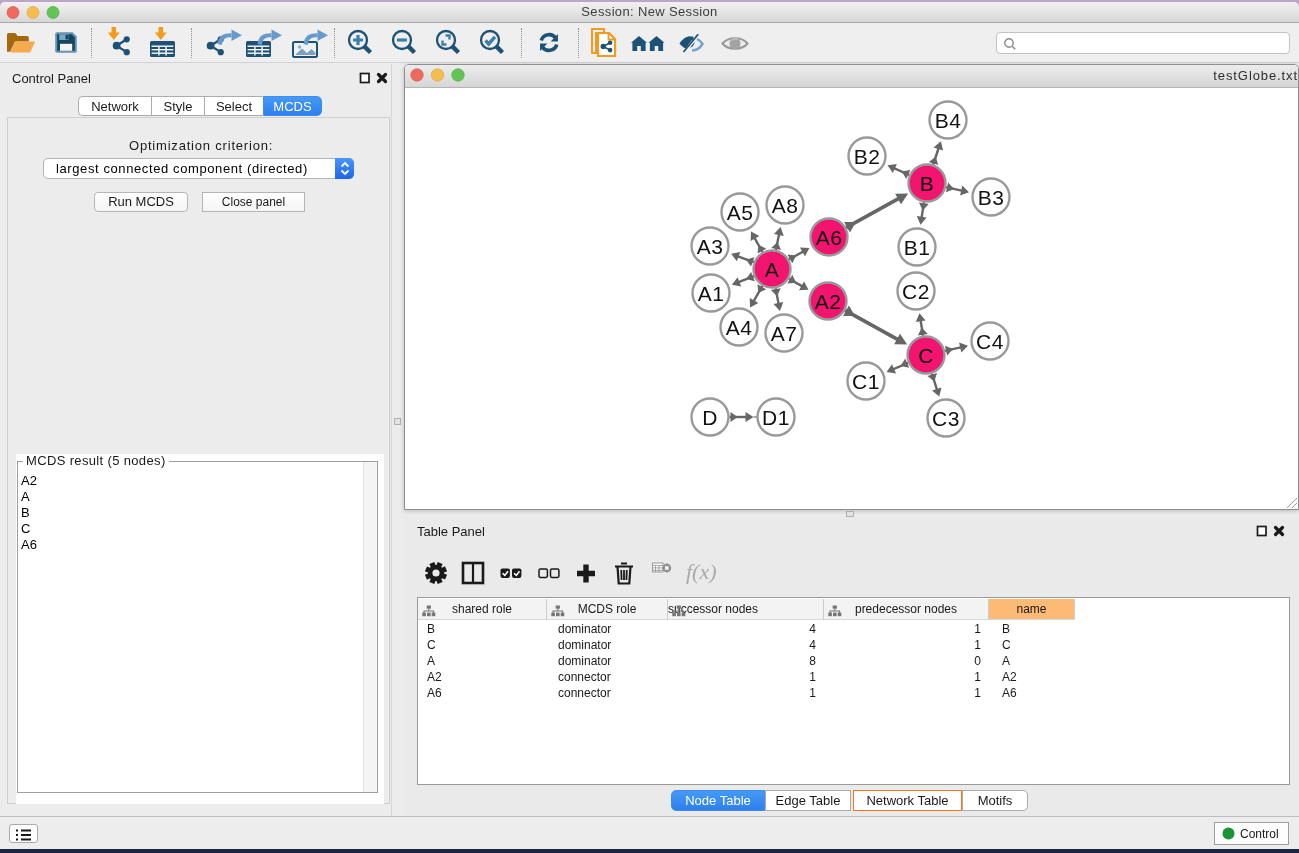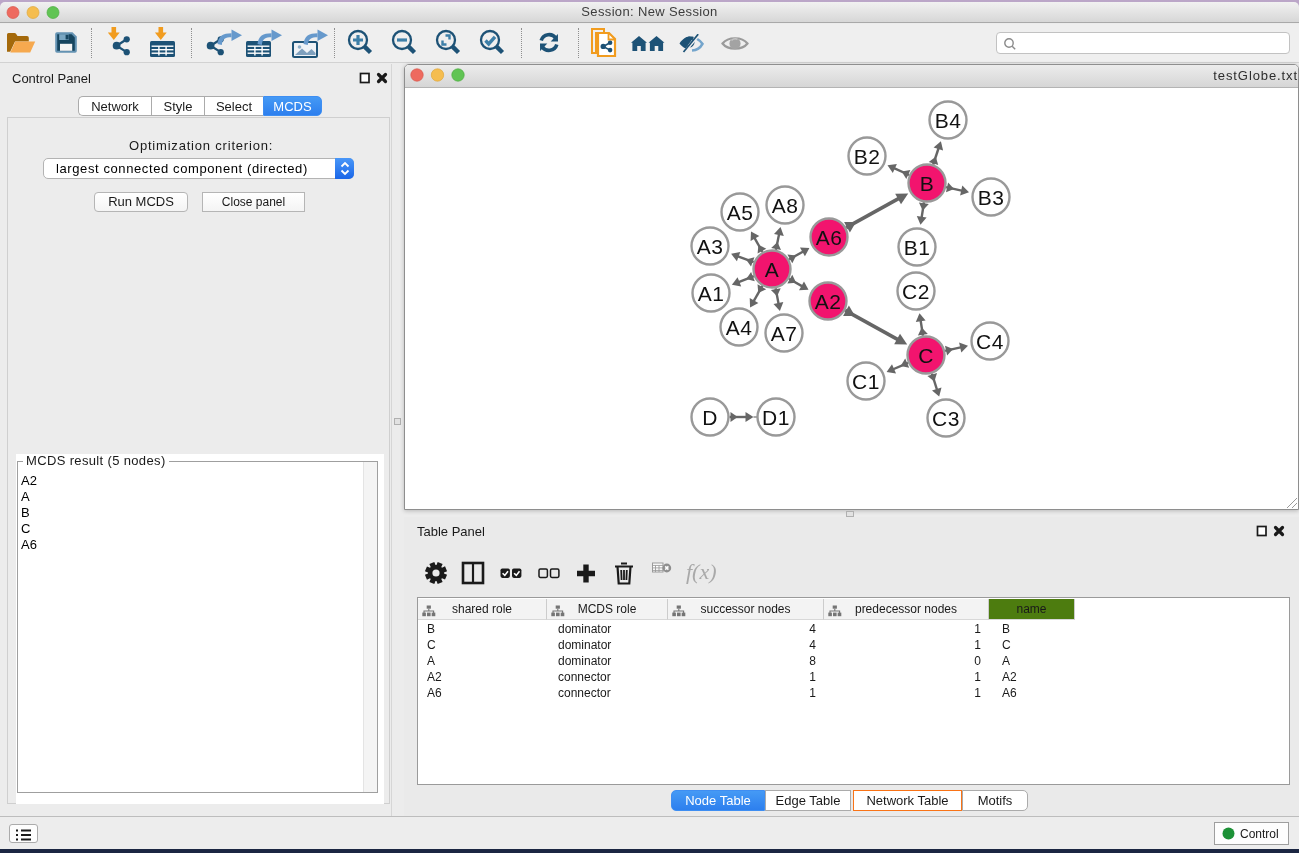"successor nodes" div { text-align: center -> none }
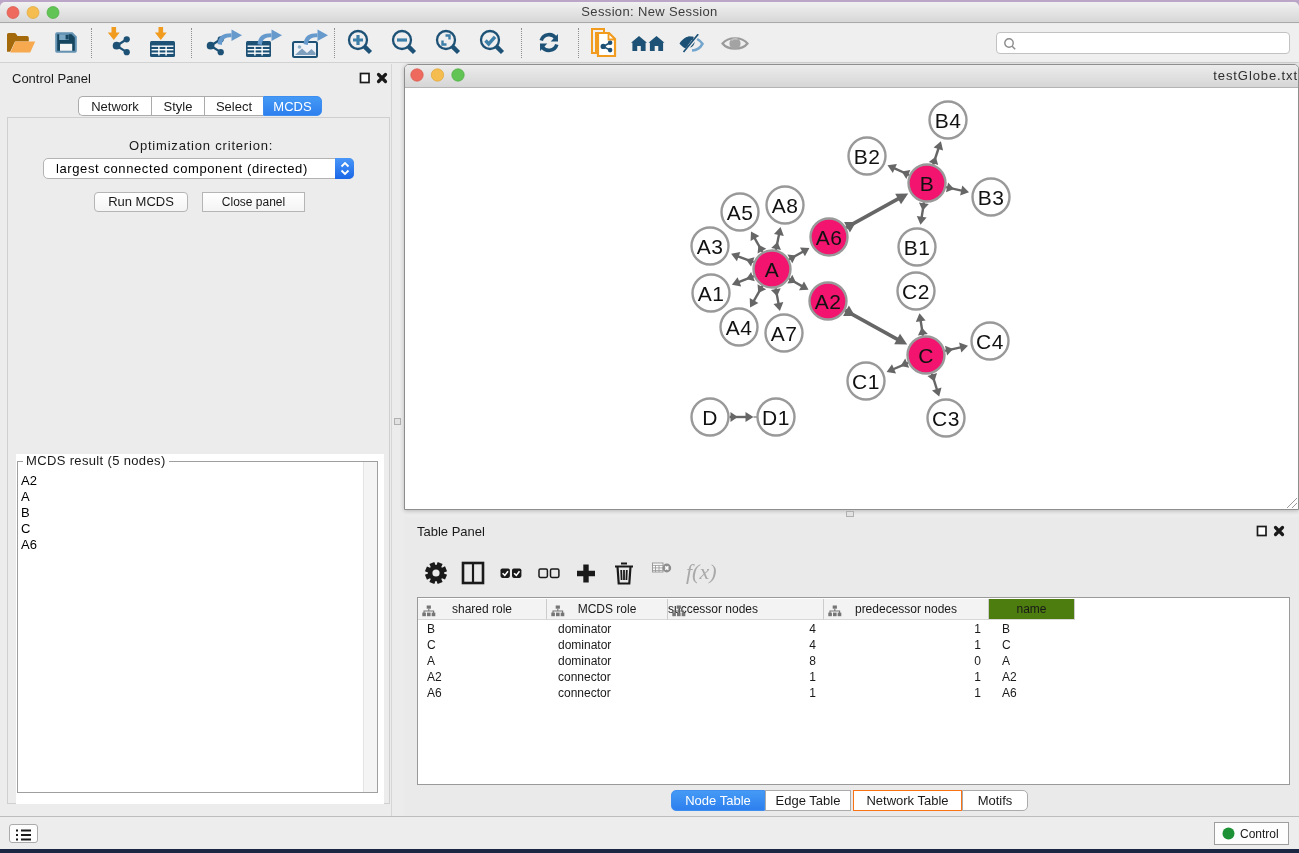"name" div.abs { background: #4d7c0f -> #fdba74 }
